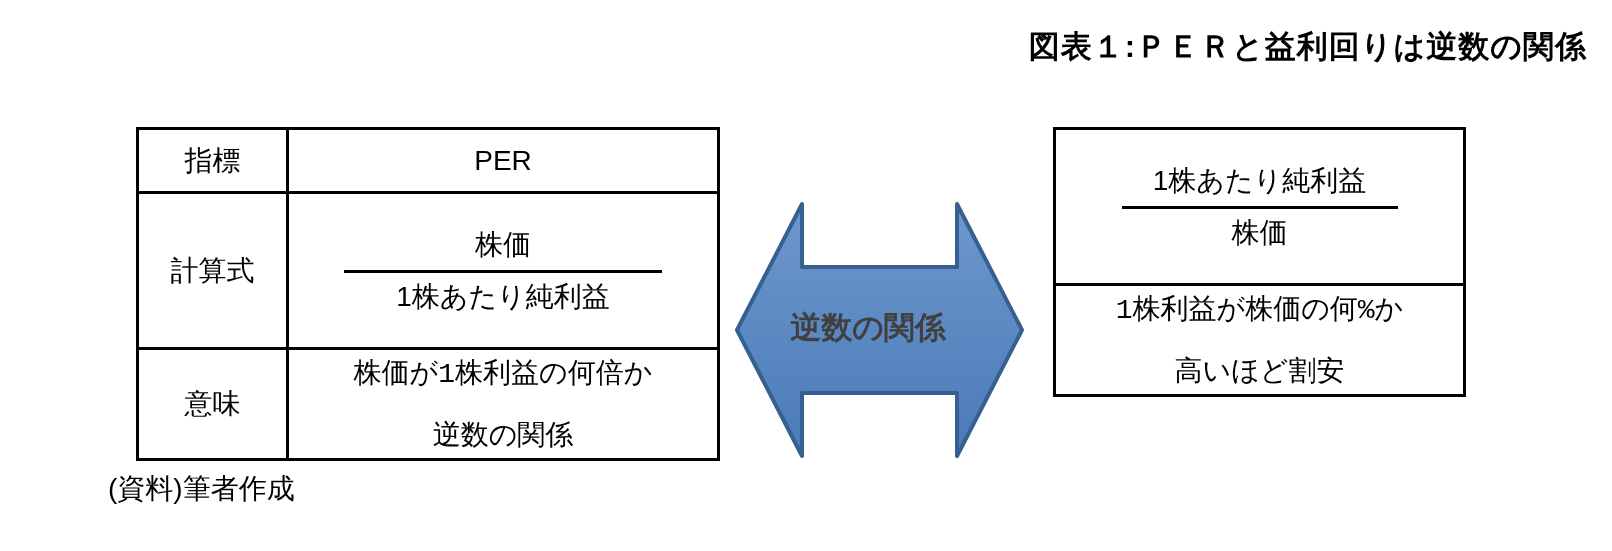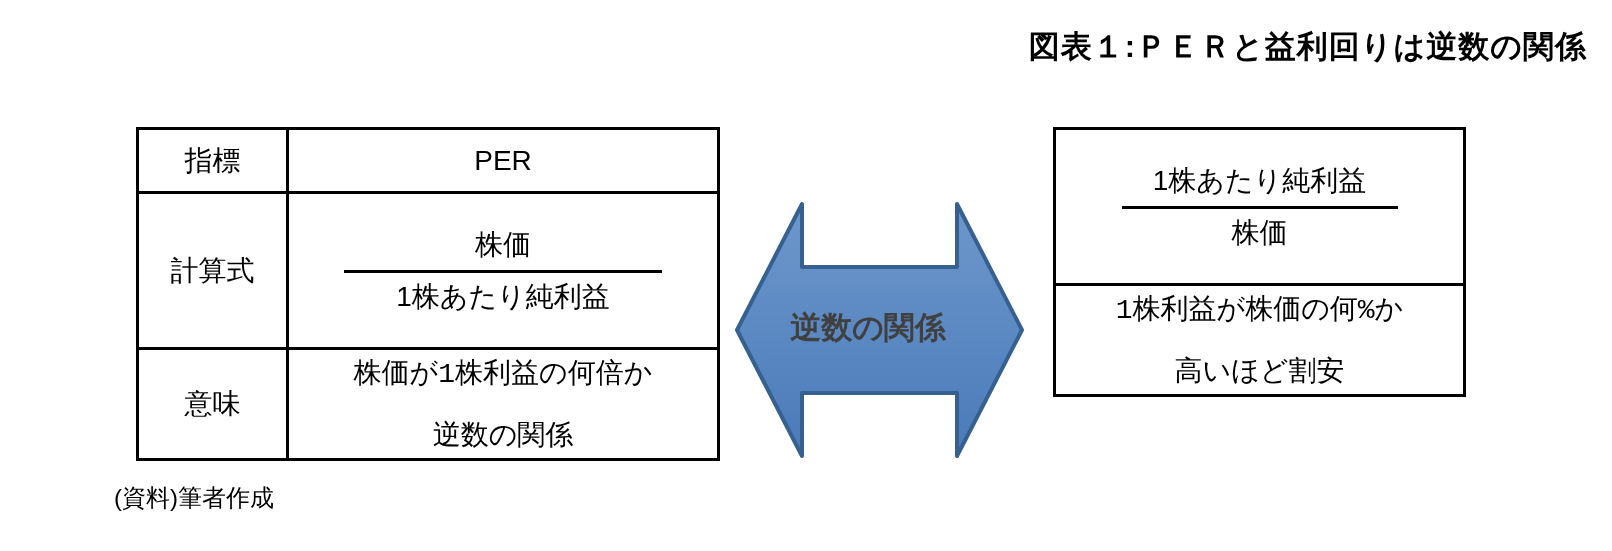"(資料)筆者作成" .source-note { font-size: 24px -> 28px; left: 114px -> 108px; margin-top: 12px -> none }
